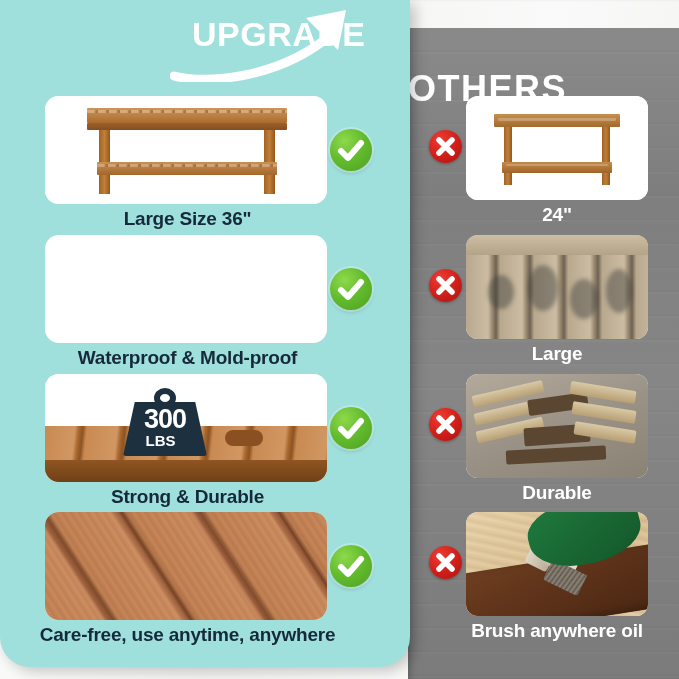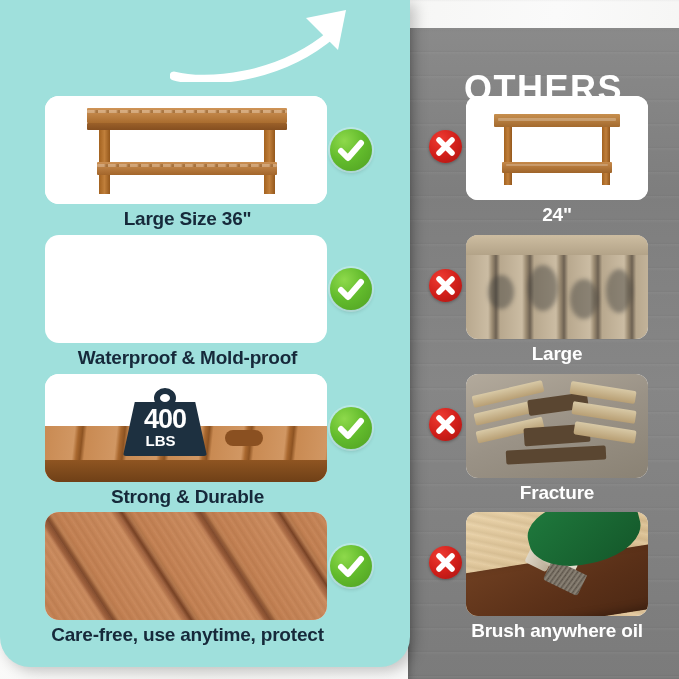"UPGRADE" div { html: none -> <div>UPGRADE</div> }
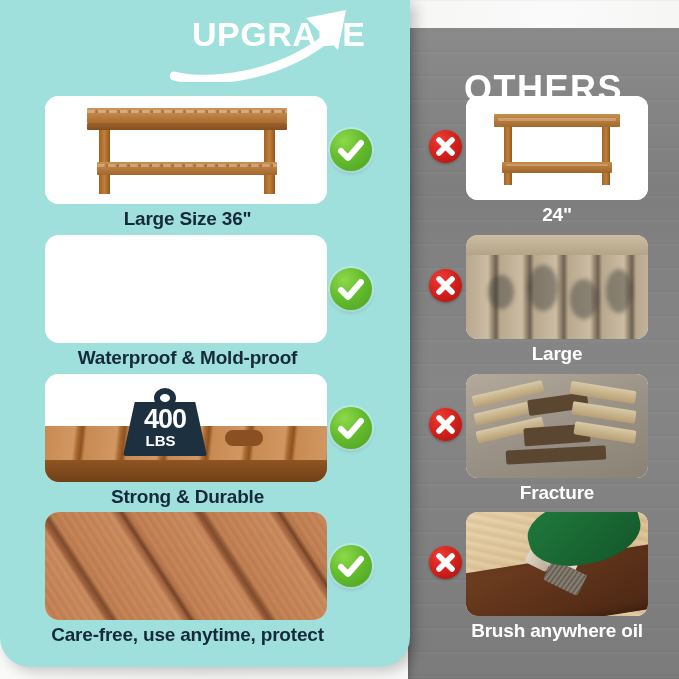"OTHERS" #others-title { text-align: center -> left }
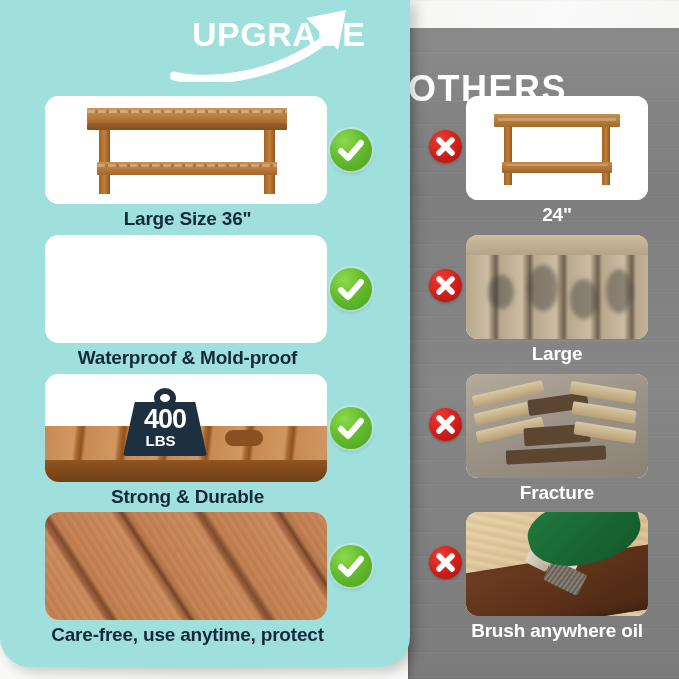"400" div.weight-num { text: 400 -> 300 }
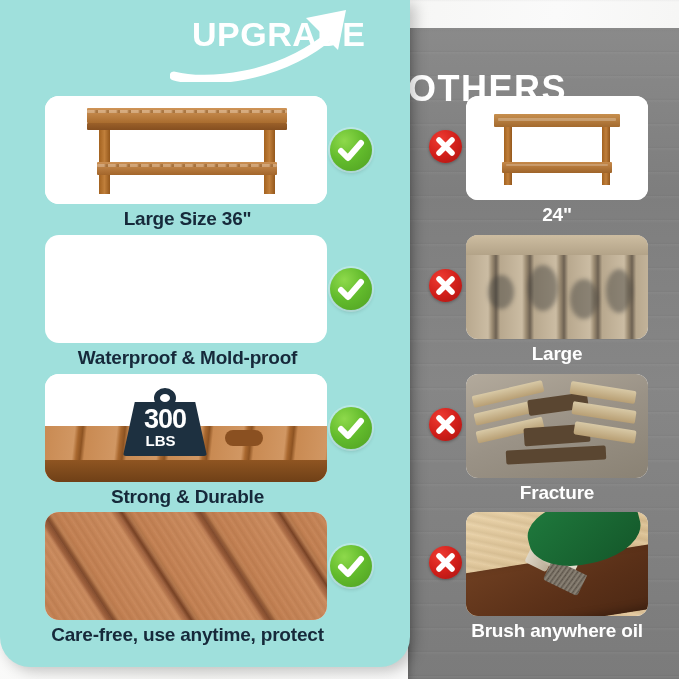"Fracture" div.label-right { text: Fracture -> Durable }
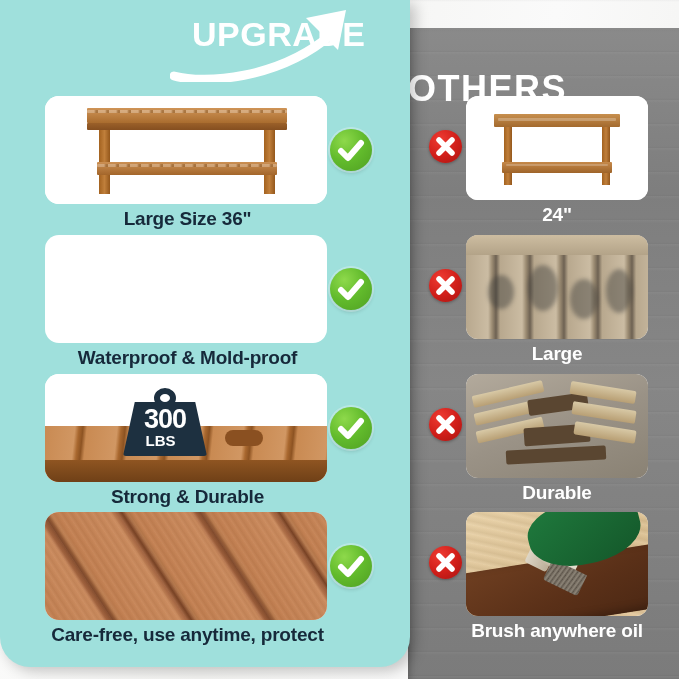"Care-free, use anytime, protect" div.label-left { text: protect -> anywhere }
